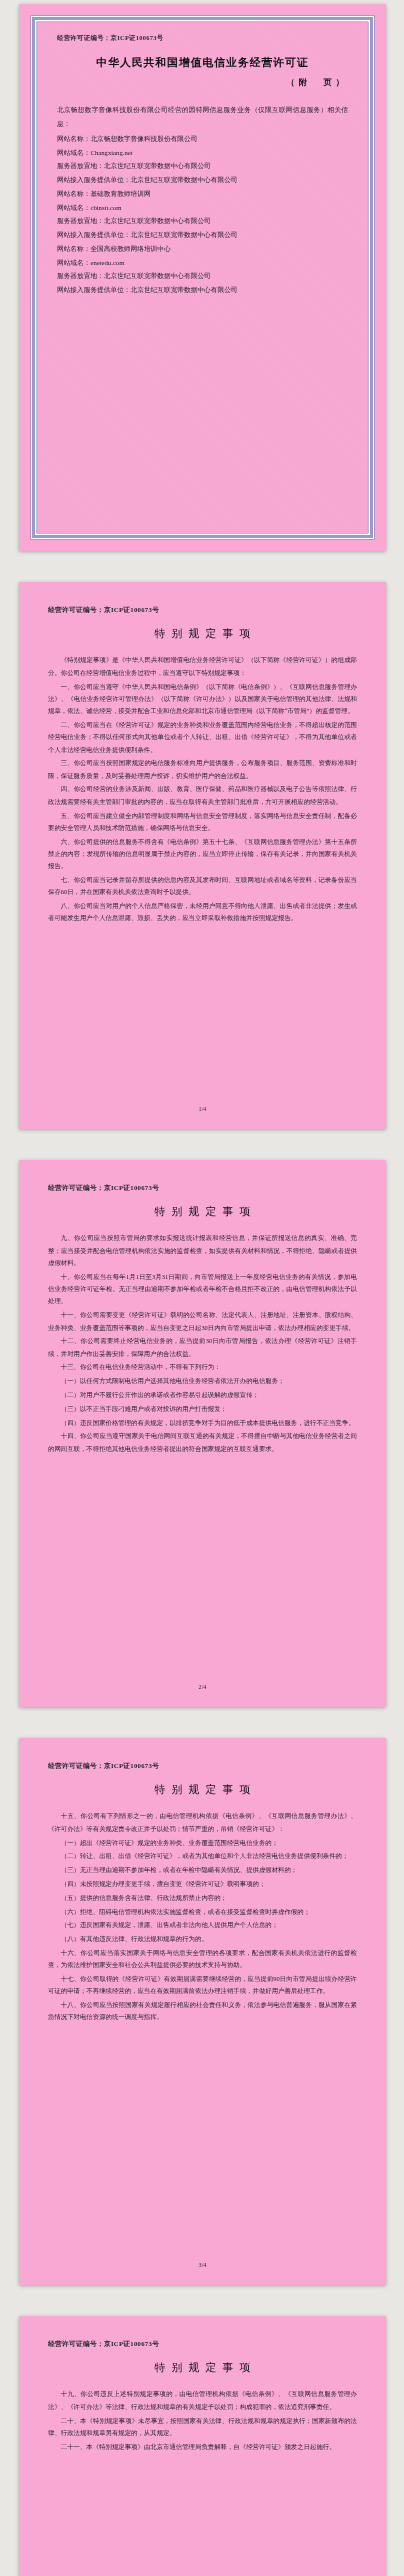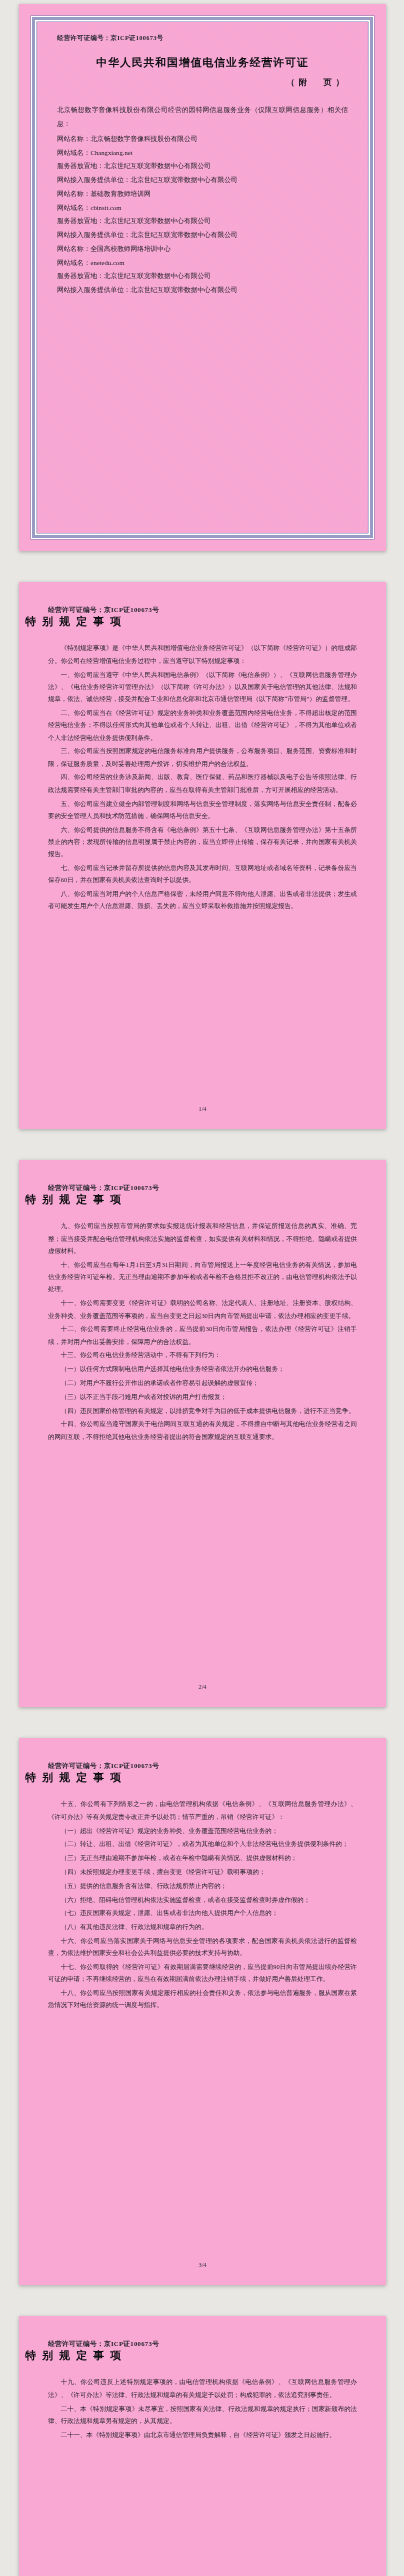"特别规定事项" .prov-title { font-weight: bold -> normal; margin: 0 0 0 0 -> 12px 0 0 0; text-align: none -> center }
